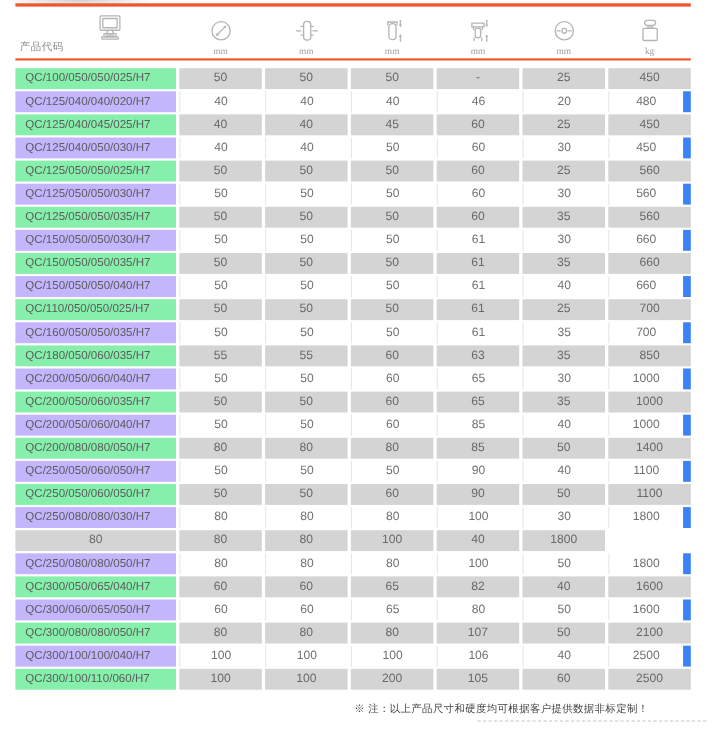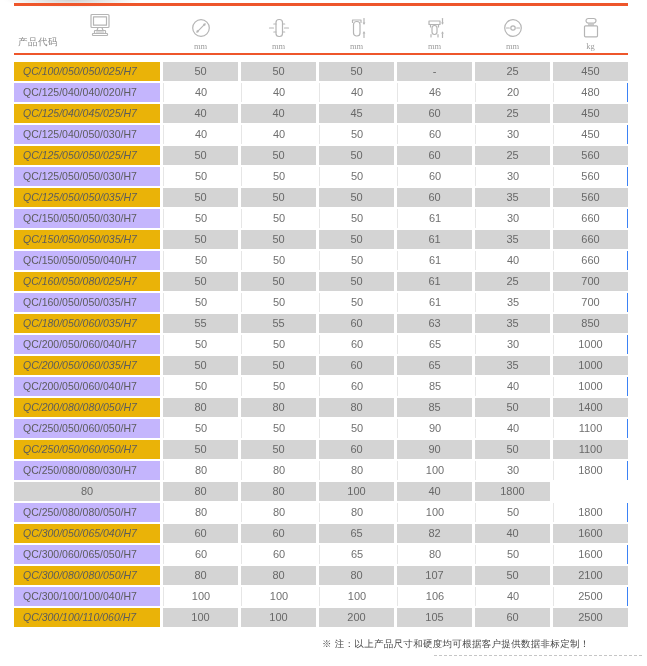"QC/100/050/050/025/H7" .row.gray .code { background: #eab308 -> #86efac; font-style: italic -> none }
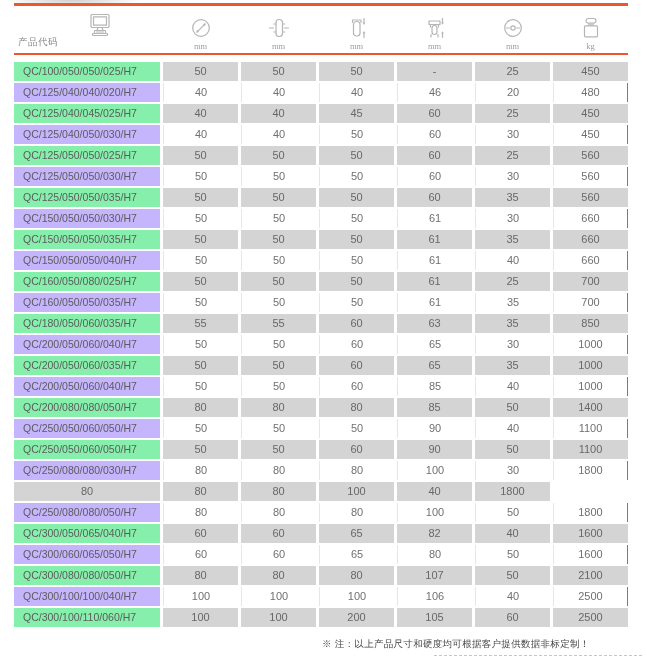"480" .row.white .num:last-child { border-right: 1px solid #3b82f6 -> 7px solid #3b82f6 }
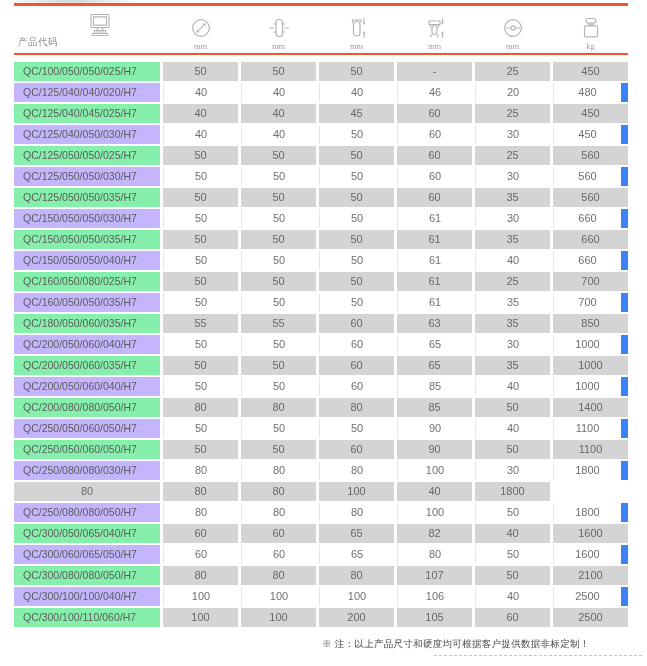"QC/160/050/080/025/H7" div.cell { text: QC/160/050/080/025/H7 -> QC/110/050/050/025/H7 }
